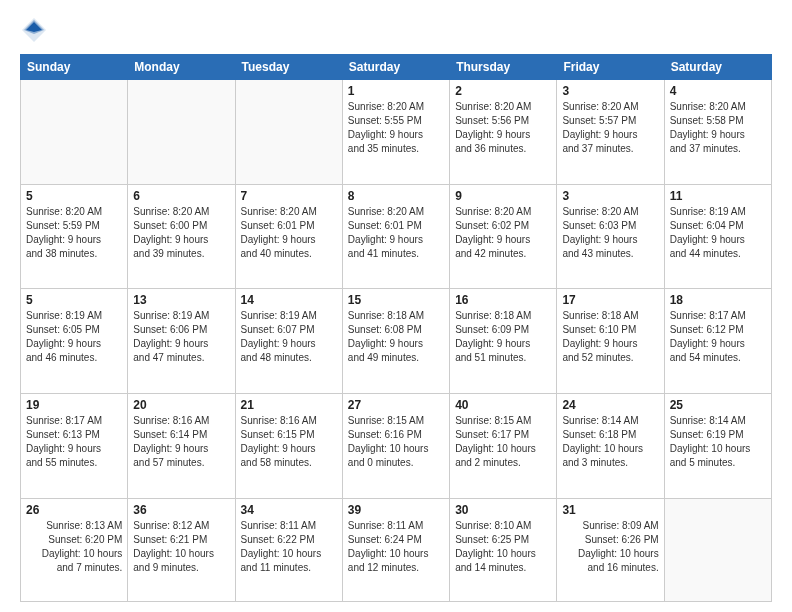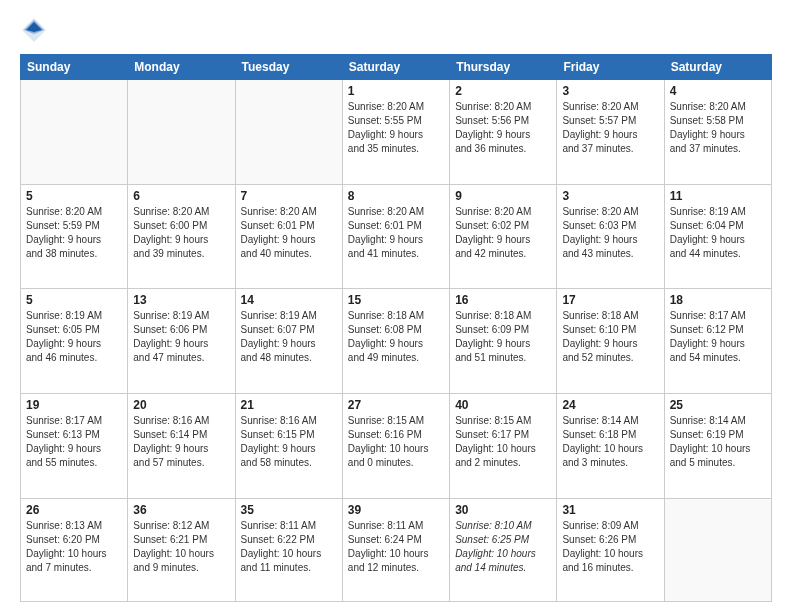"35" span.day-num { text: 35 -> 34 }
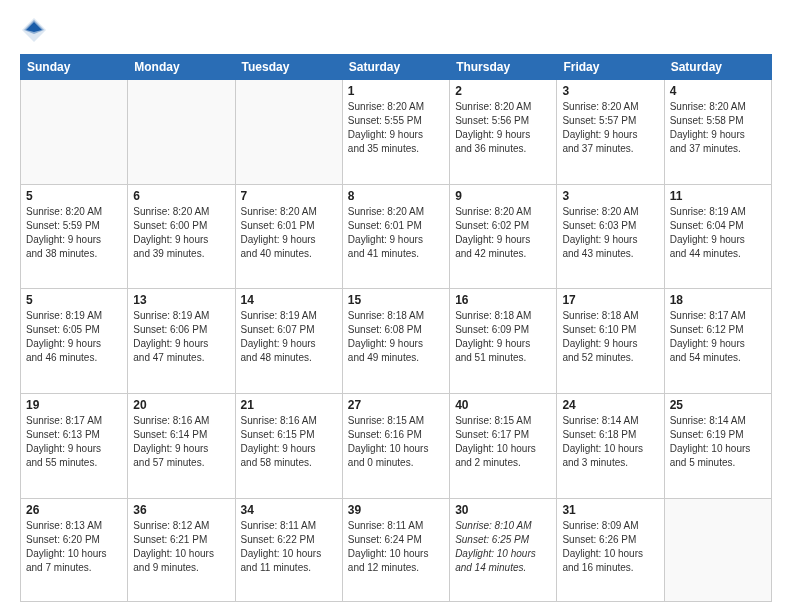"Sunrise: 8:13 AM" div.day-info { text-align: none -> right }
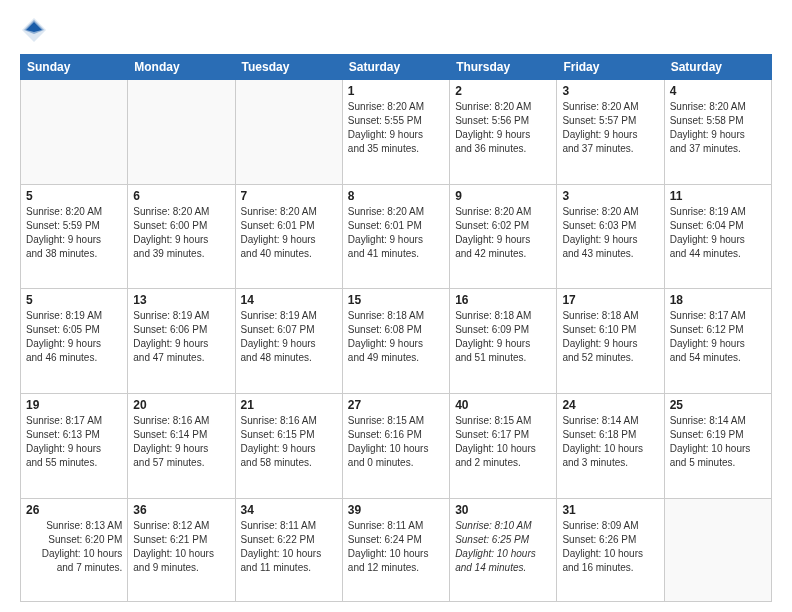"Sunrise: 8:10 AM" div.day-info { font-style: italic -> none }
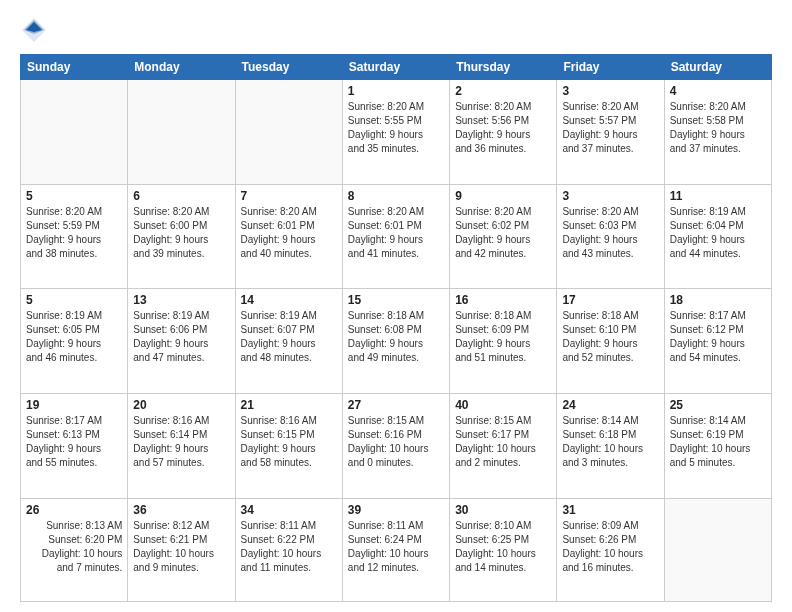"Sunrise: 8:09 AM" div.day-info { text-align: none -> right }
